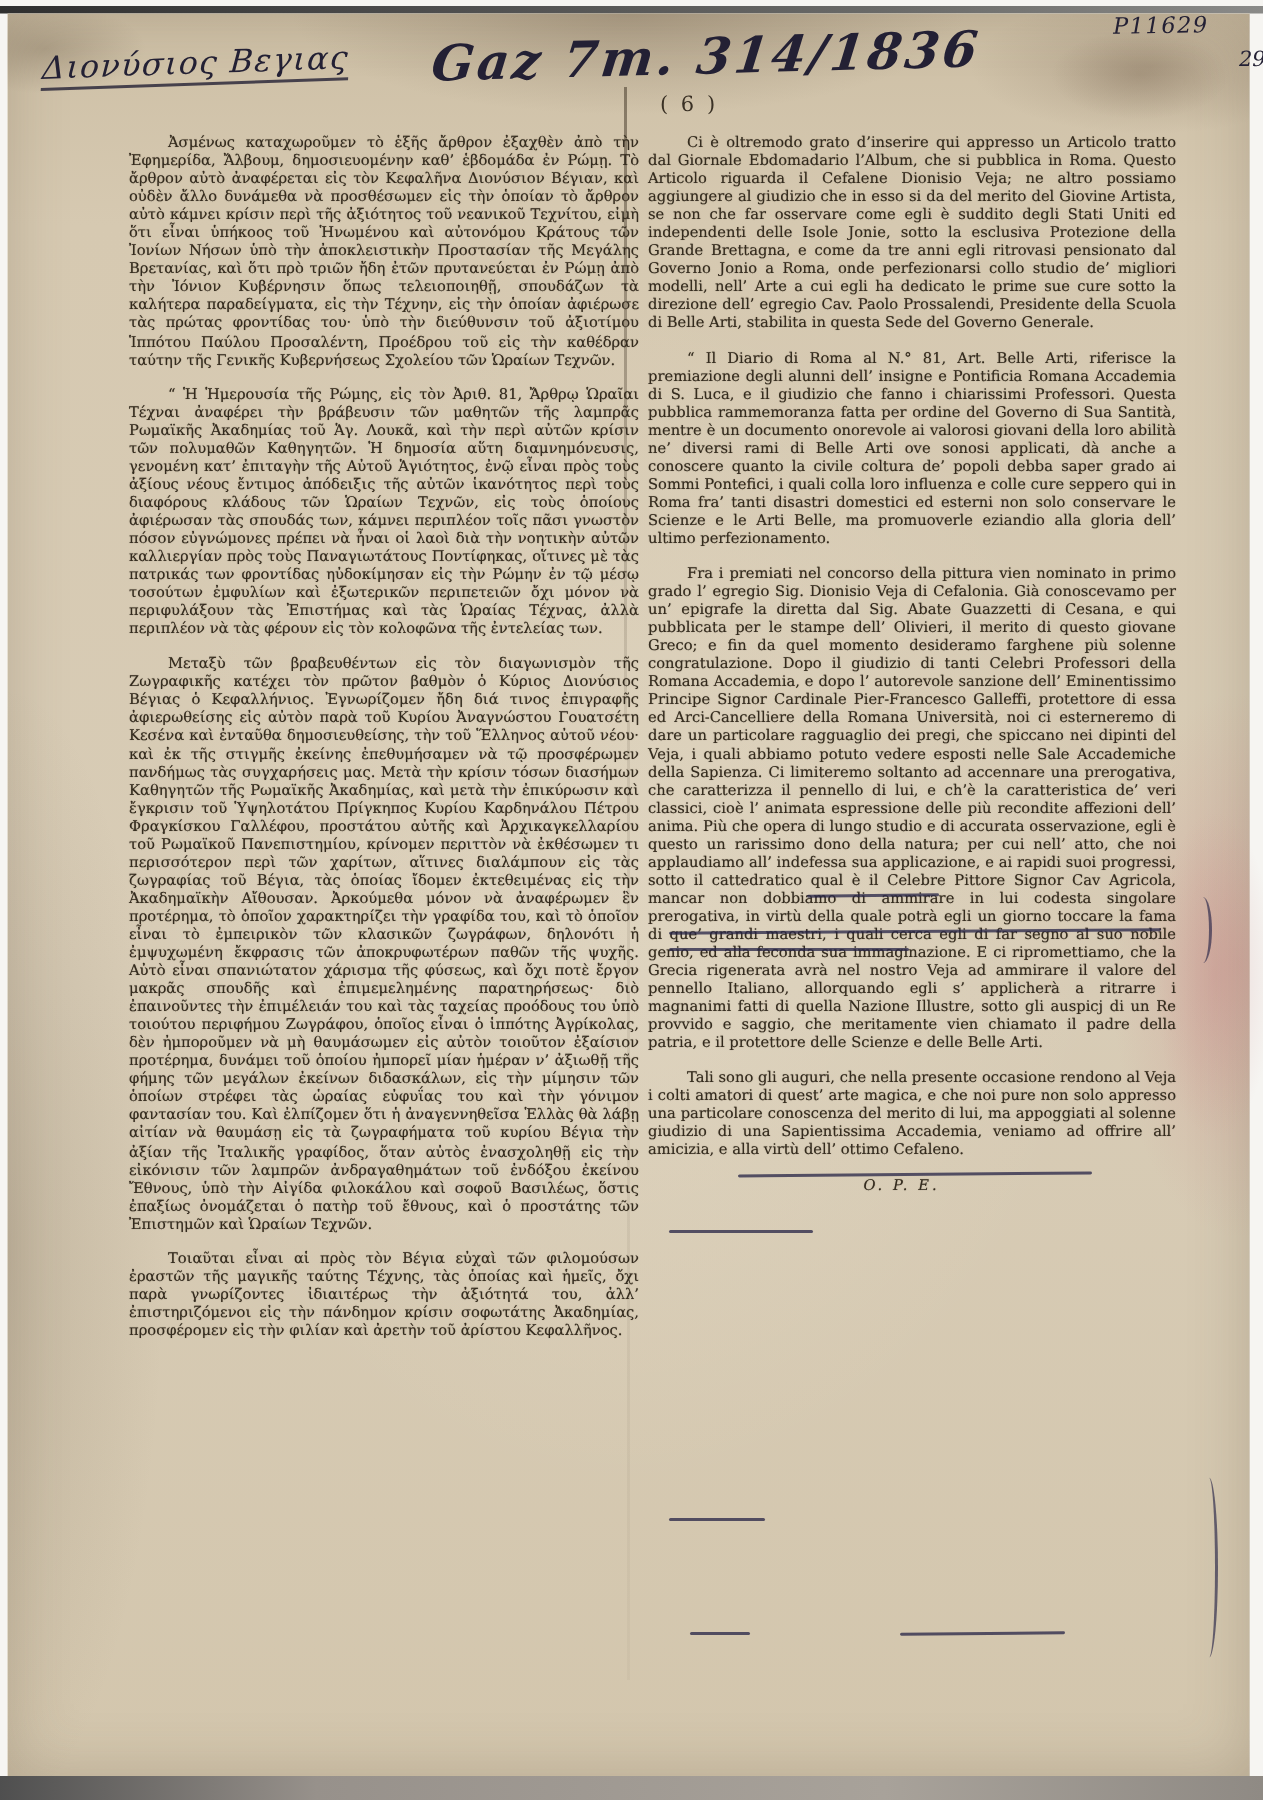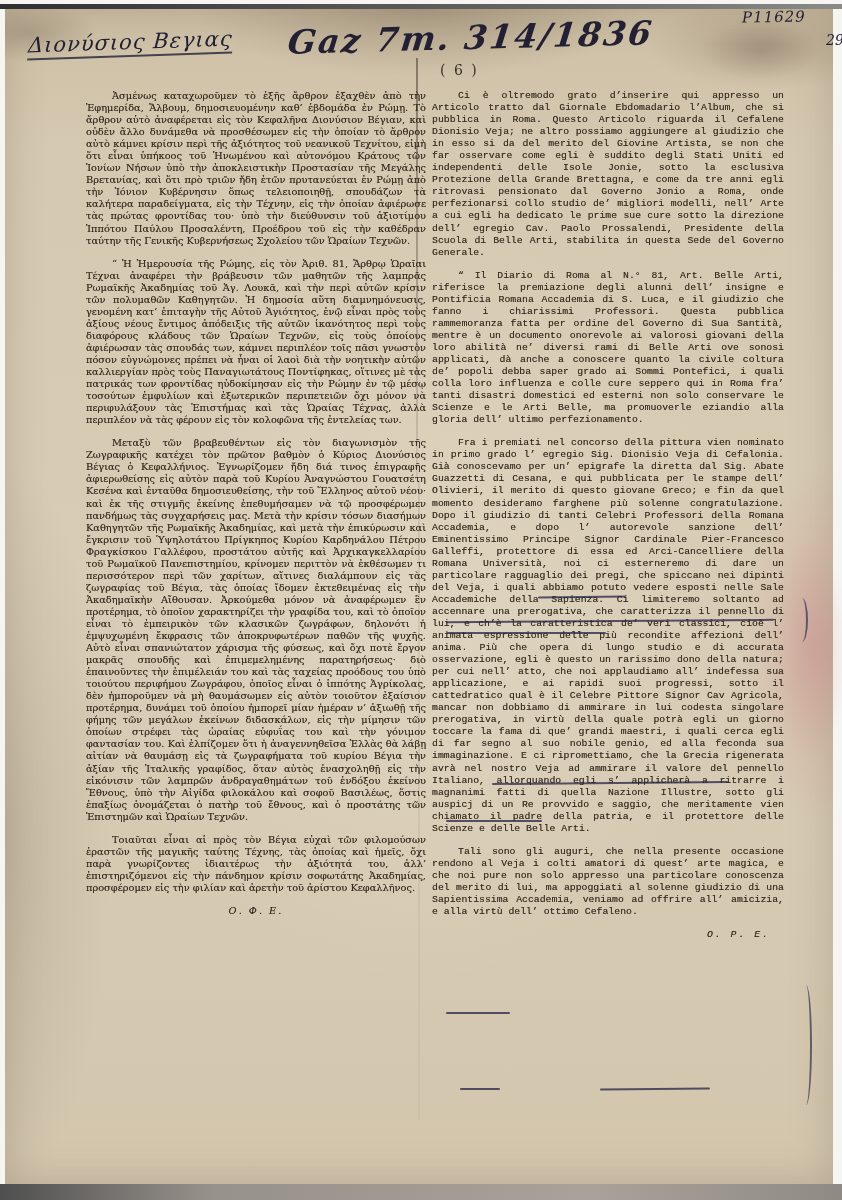"Ci è oltremodo grato d’inserire" .col-right { font-family: Liberation Mono, monospace -> none }
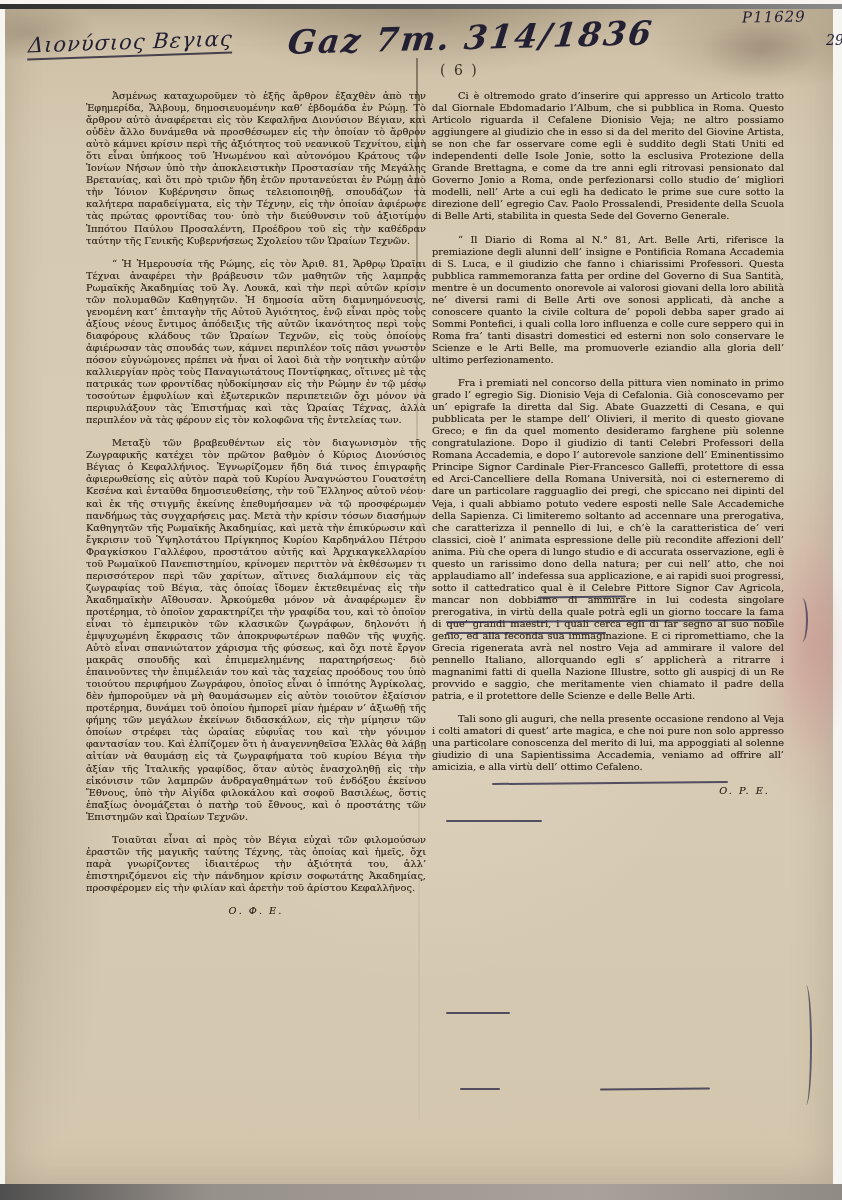"O. P. E." .sig-right { text-align: right -> center }
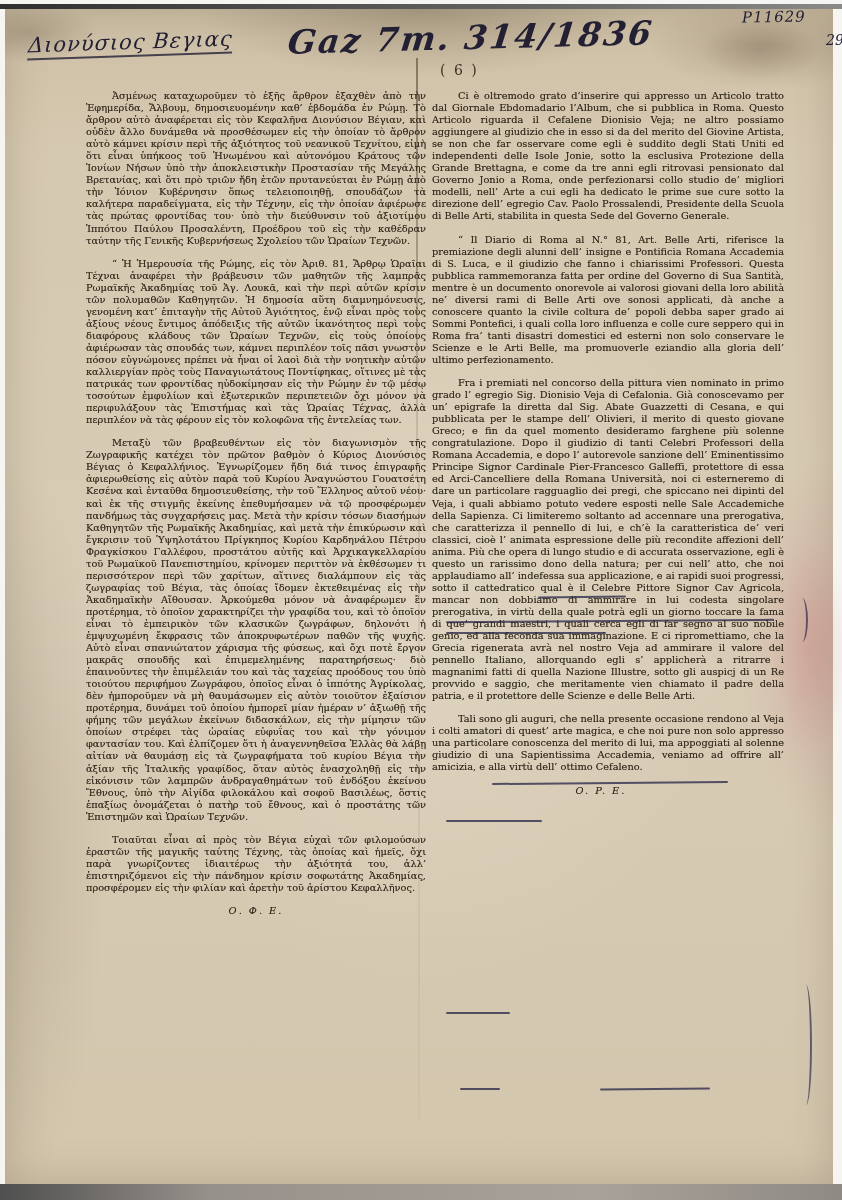"Ο. Φ. Ε." div.sig { html: <div>Ο. Φ. Ε.</div> -> none }
